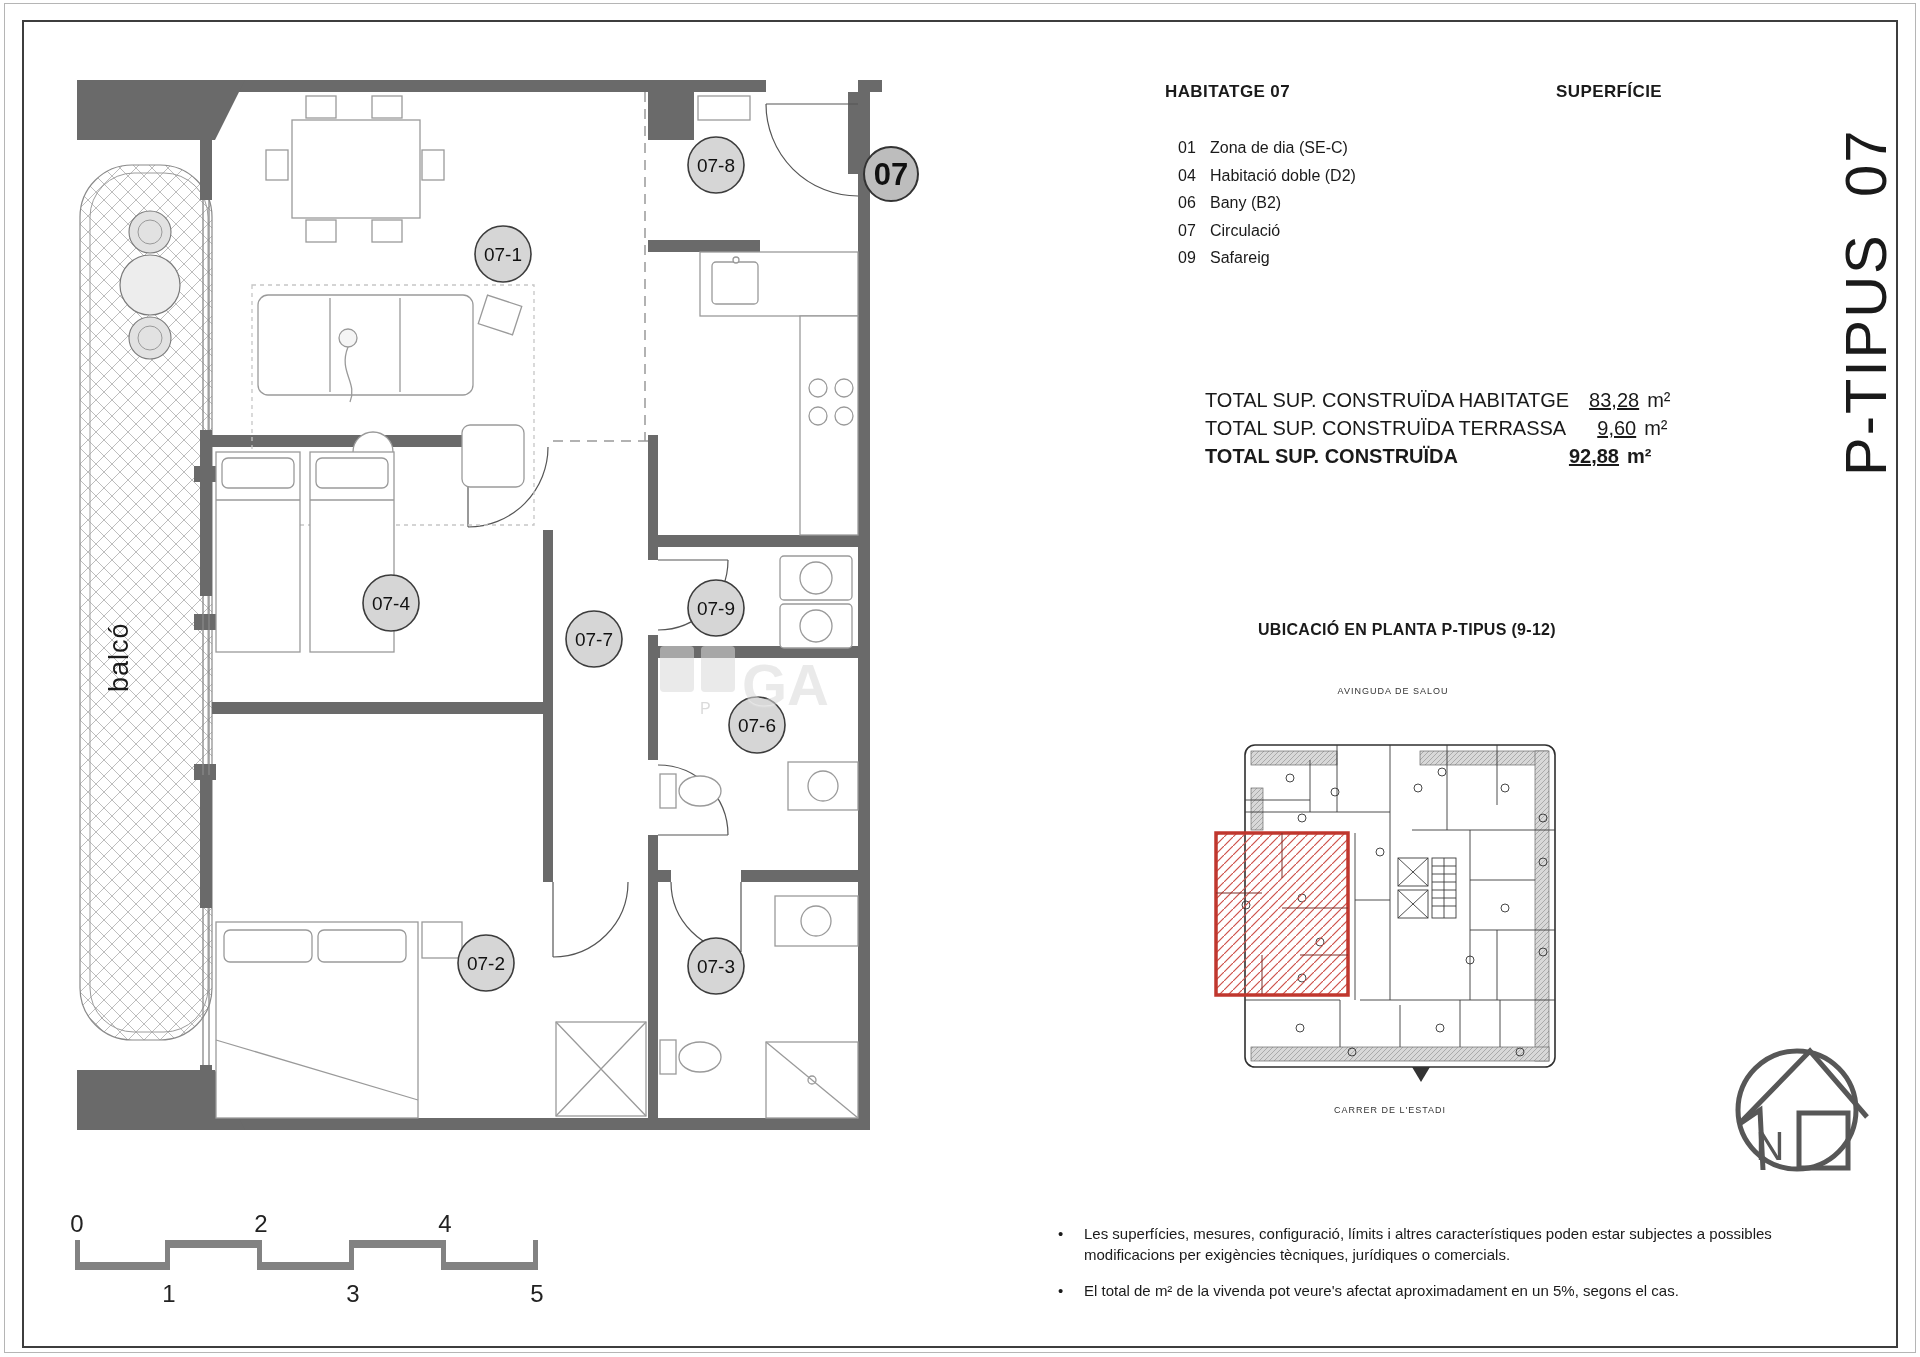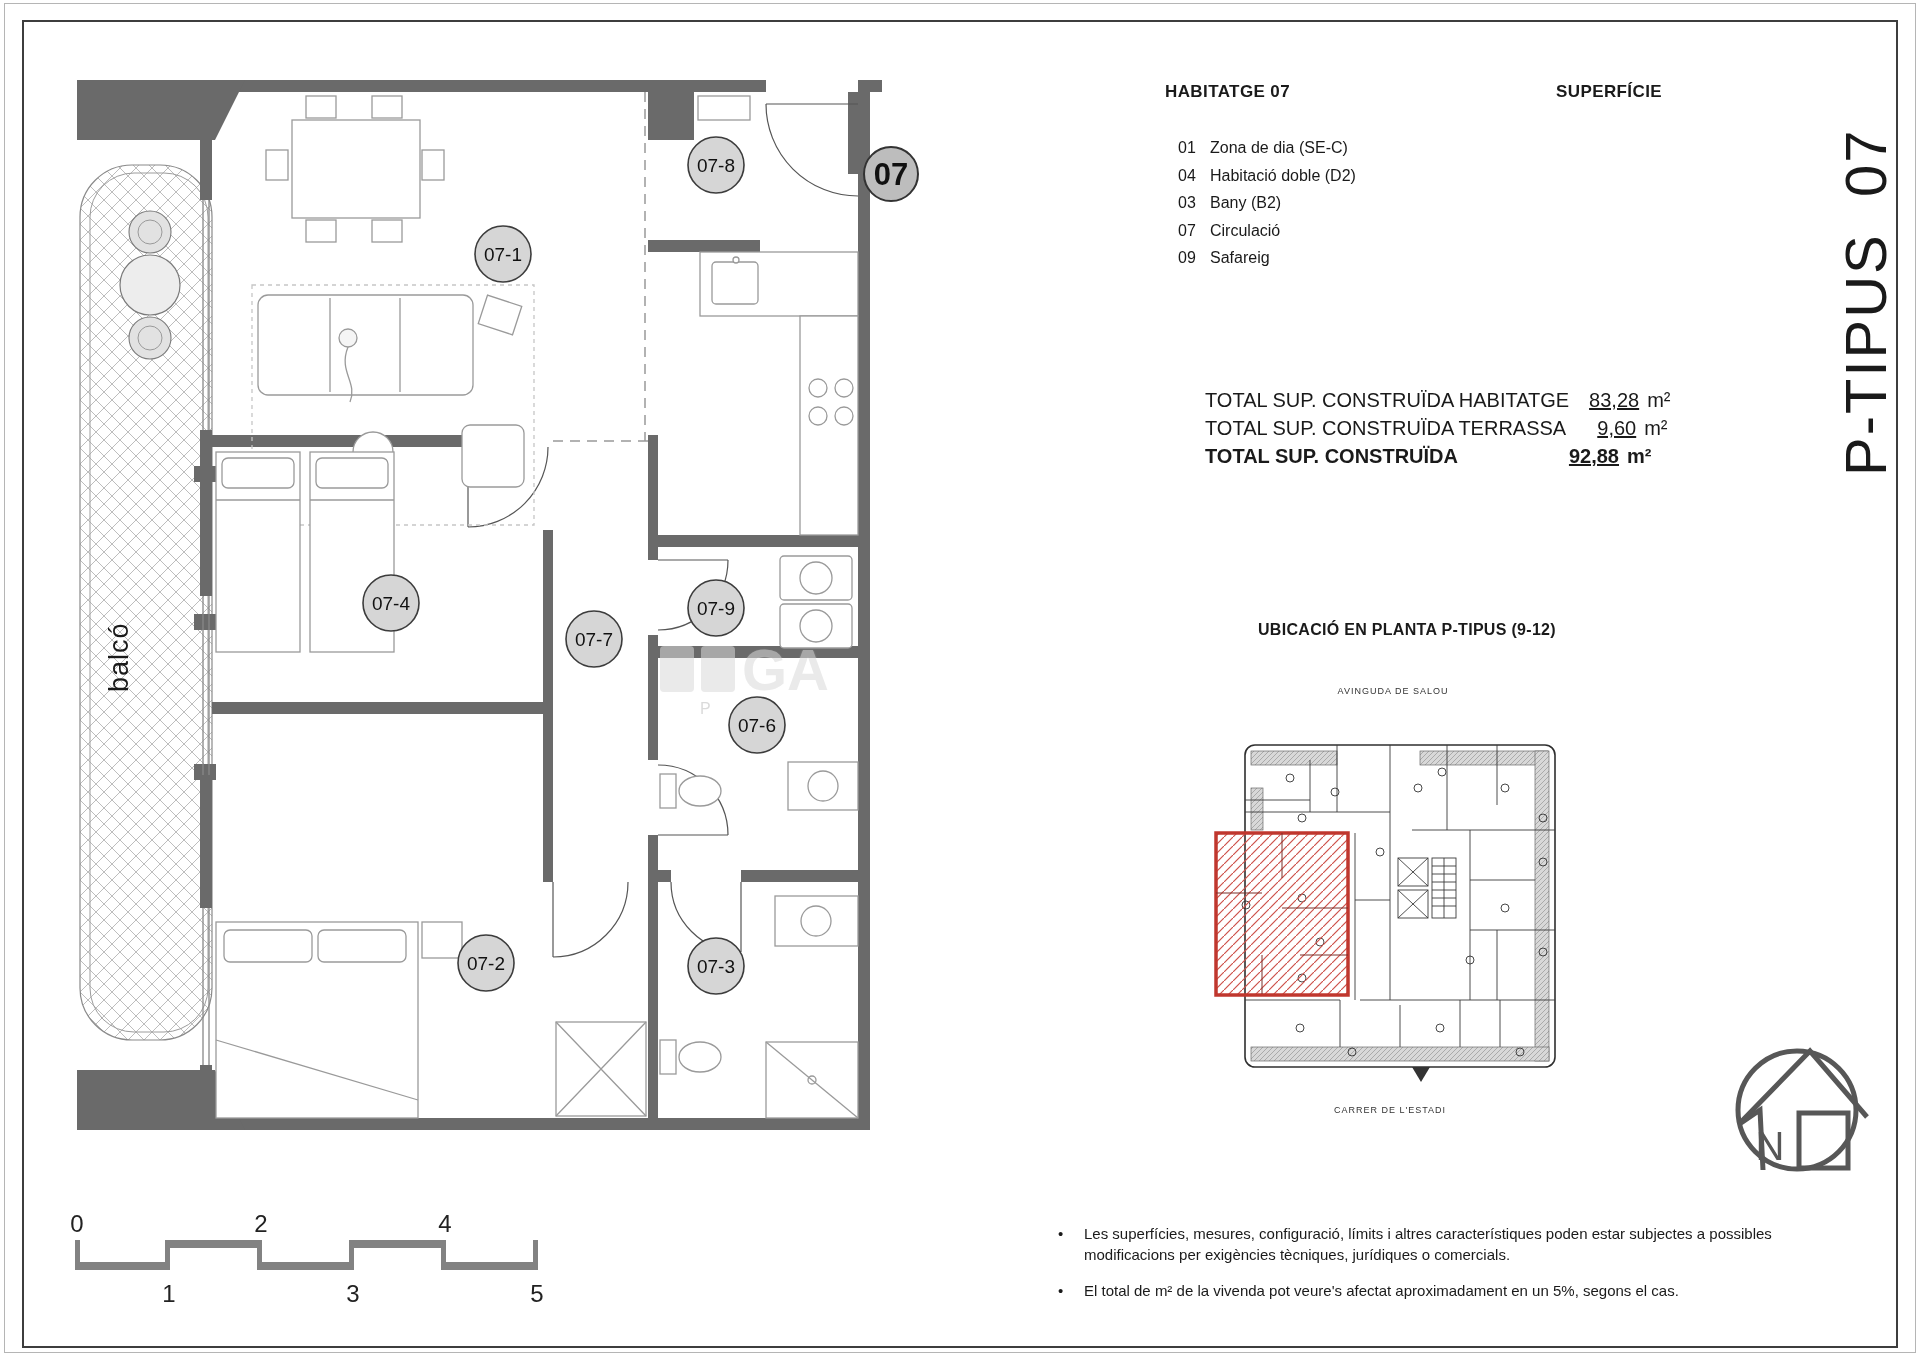"03" span { text: 03 -> 06 }
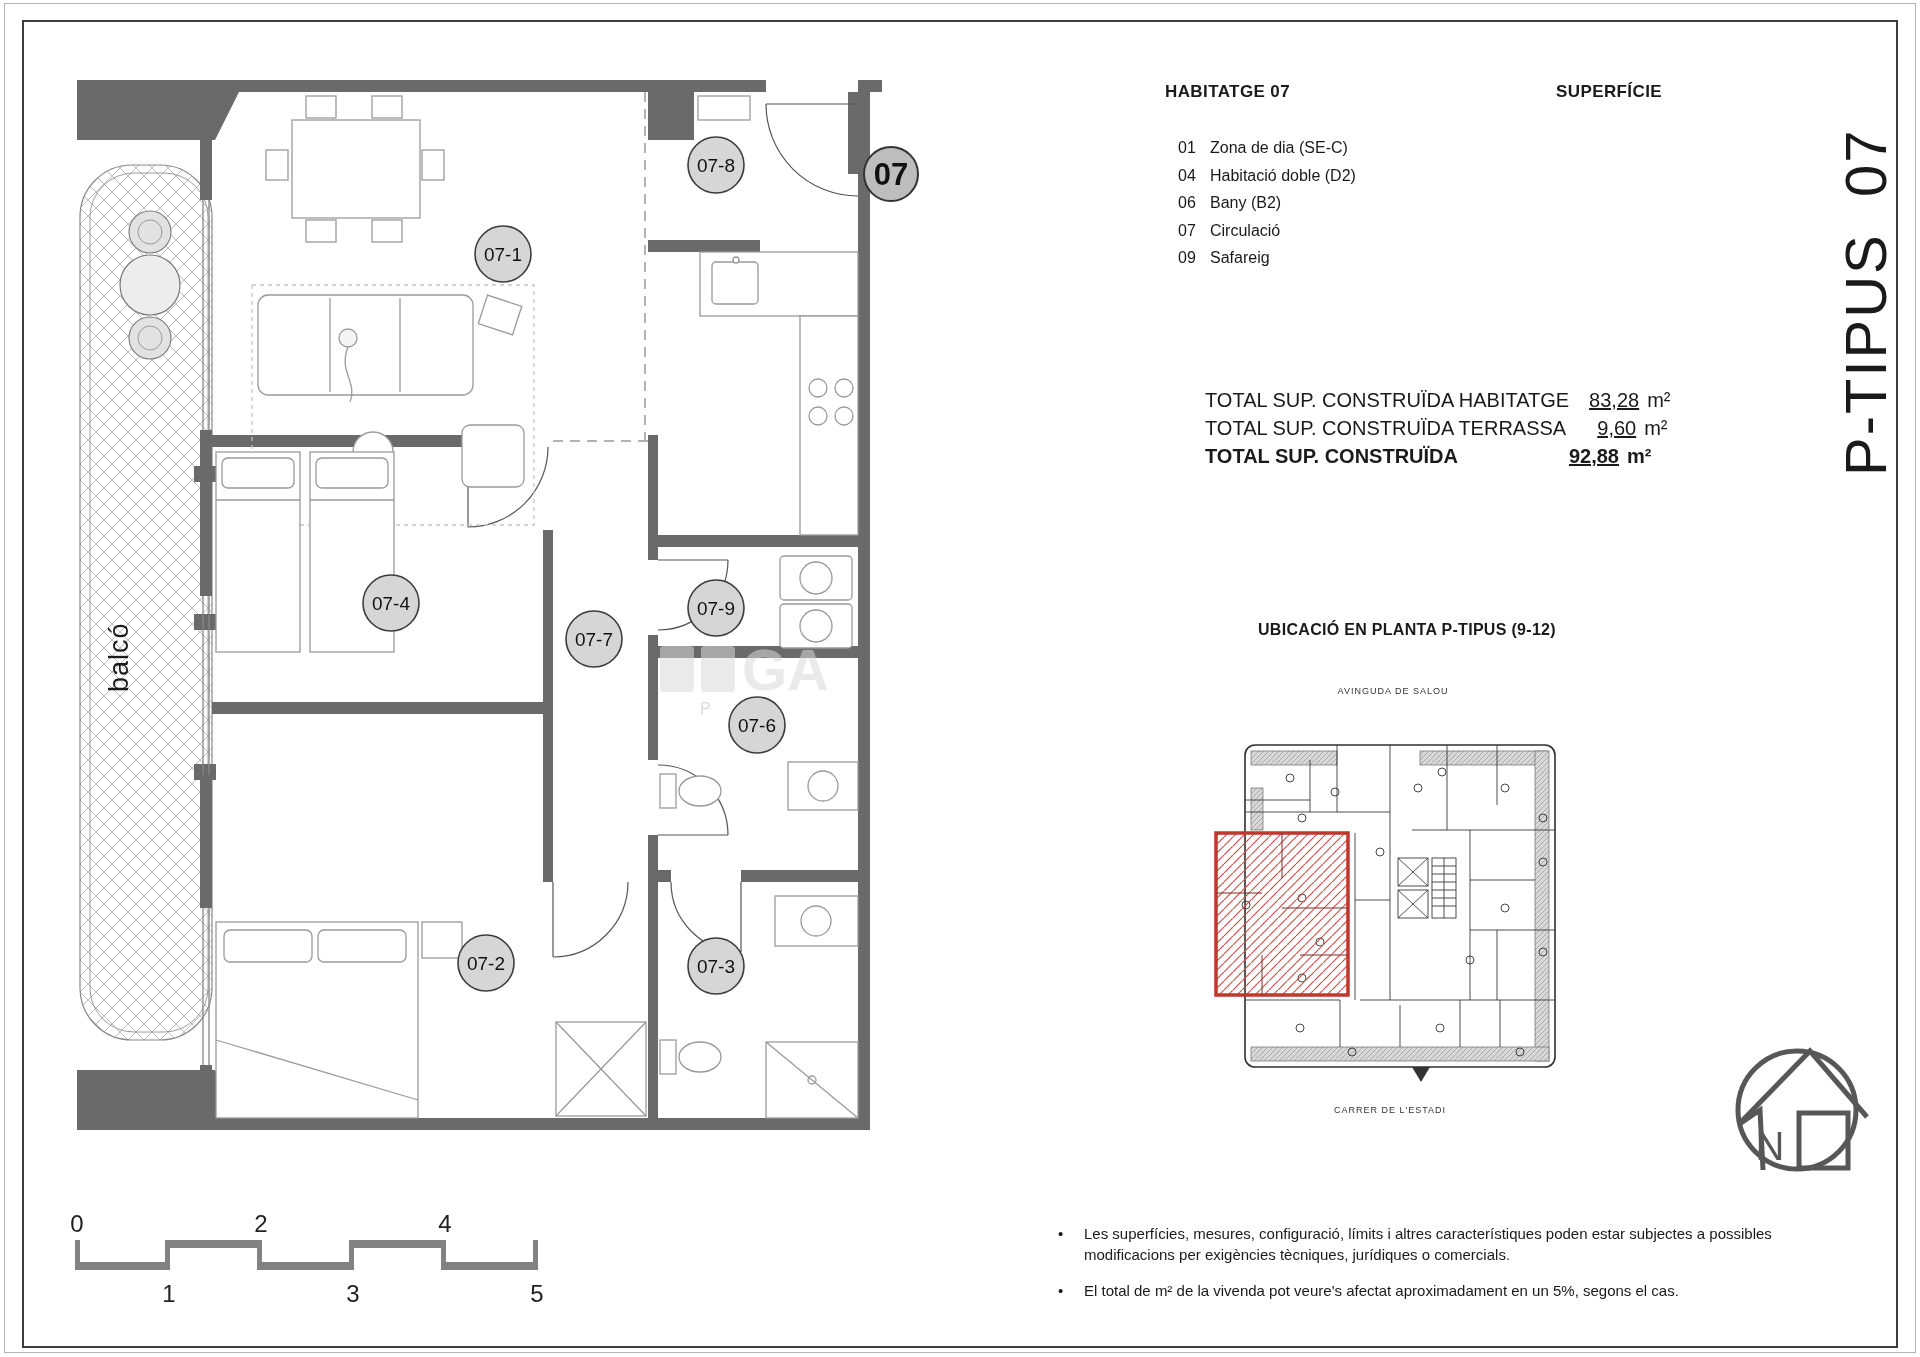"GA" #watermark .wm-text { margin-top: none -> 15px }
